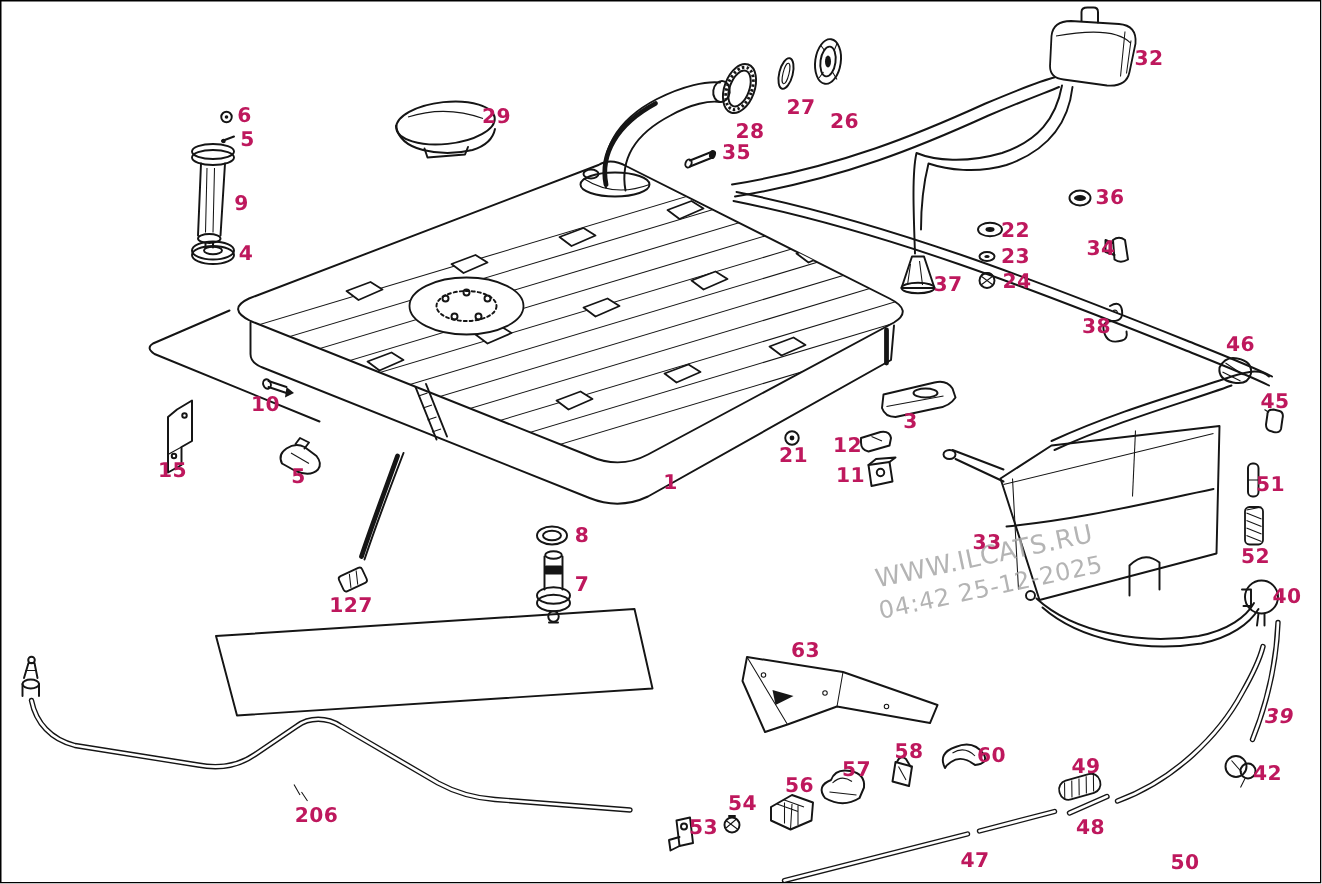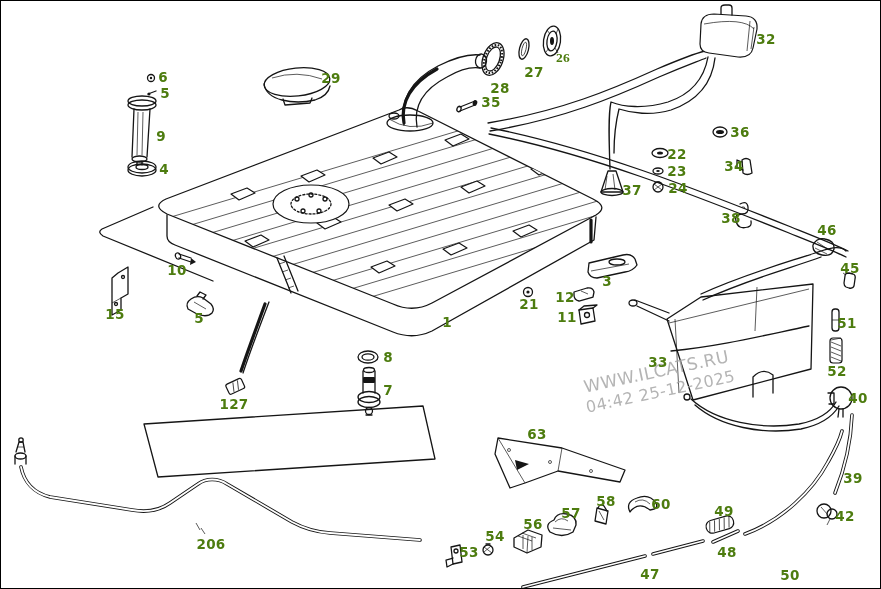"32" .part-label { color: #4d7c0f -> #be185d }
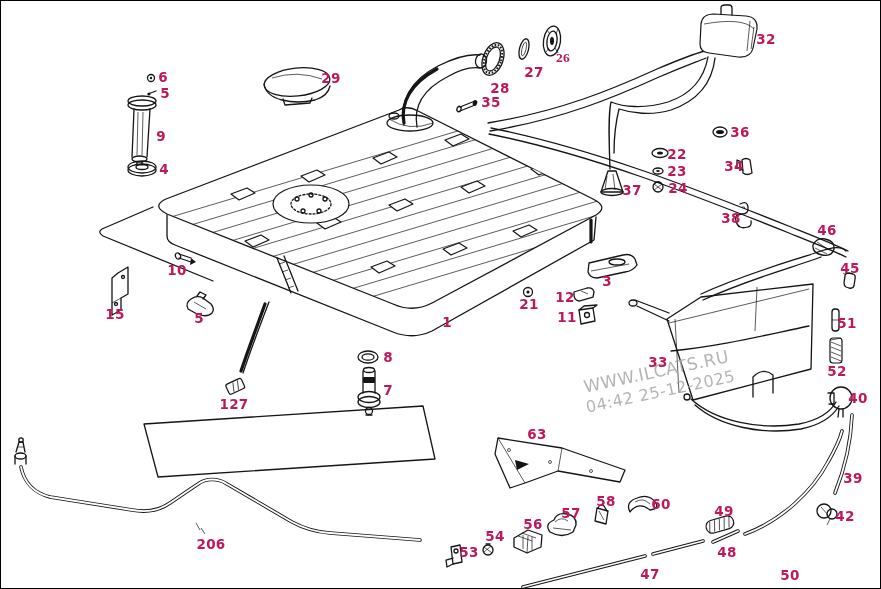"26" div.part-label { font-family: Liberation Serif, serif -> none; top: 57px -> 80px }
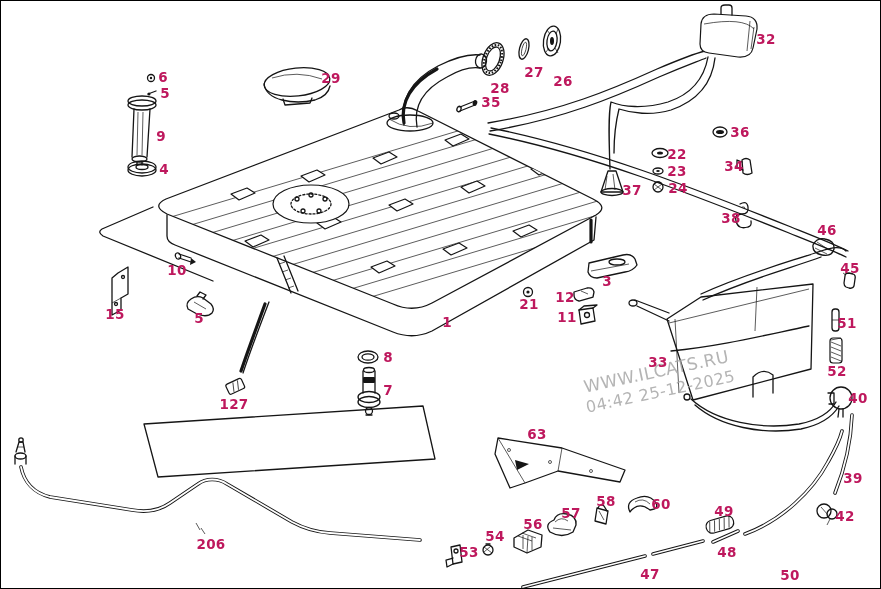"39" div.part-label { font-style: none -> italic }
